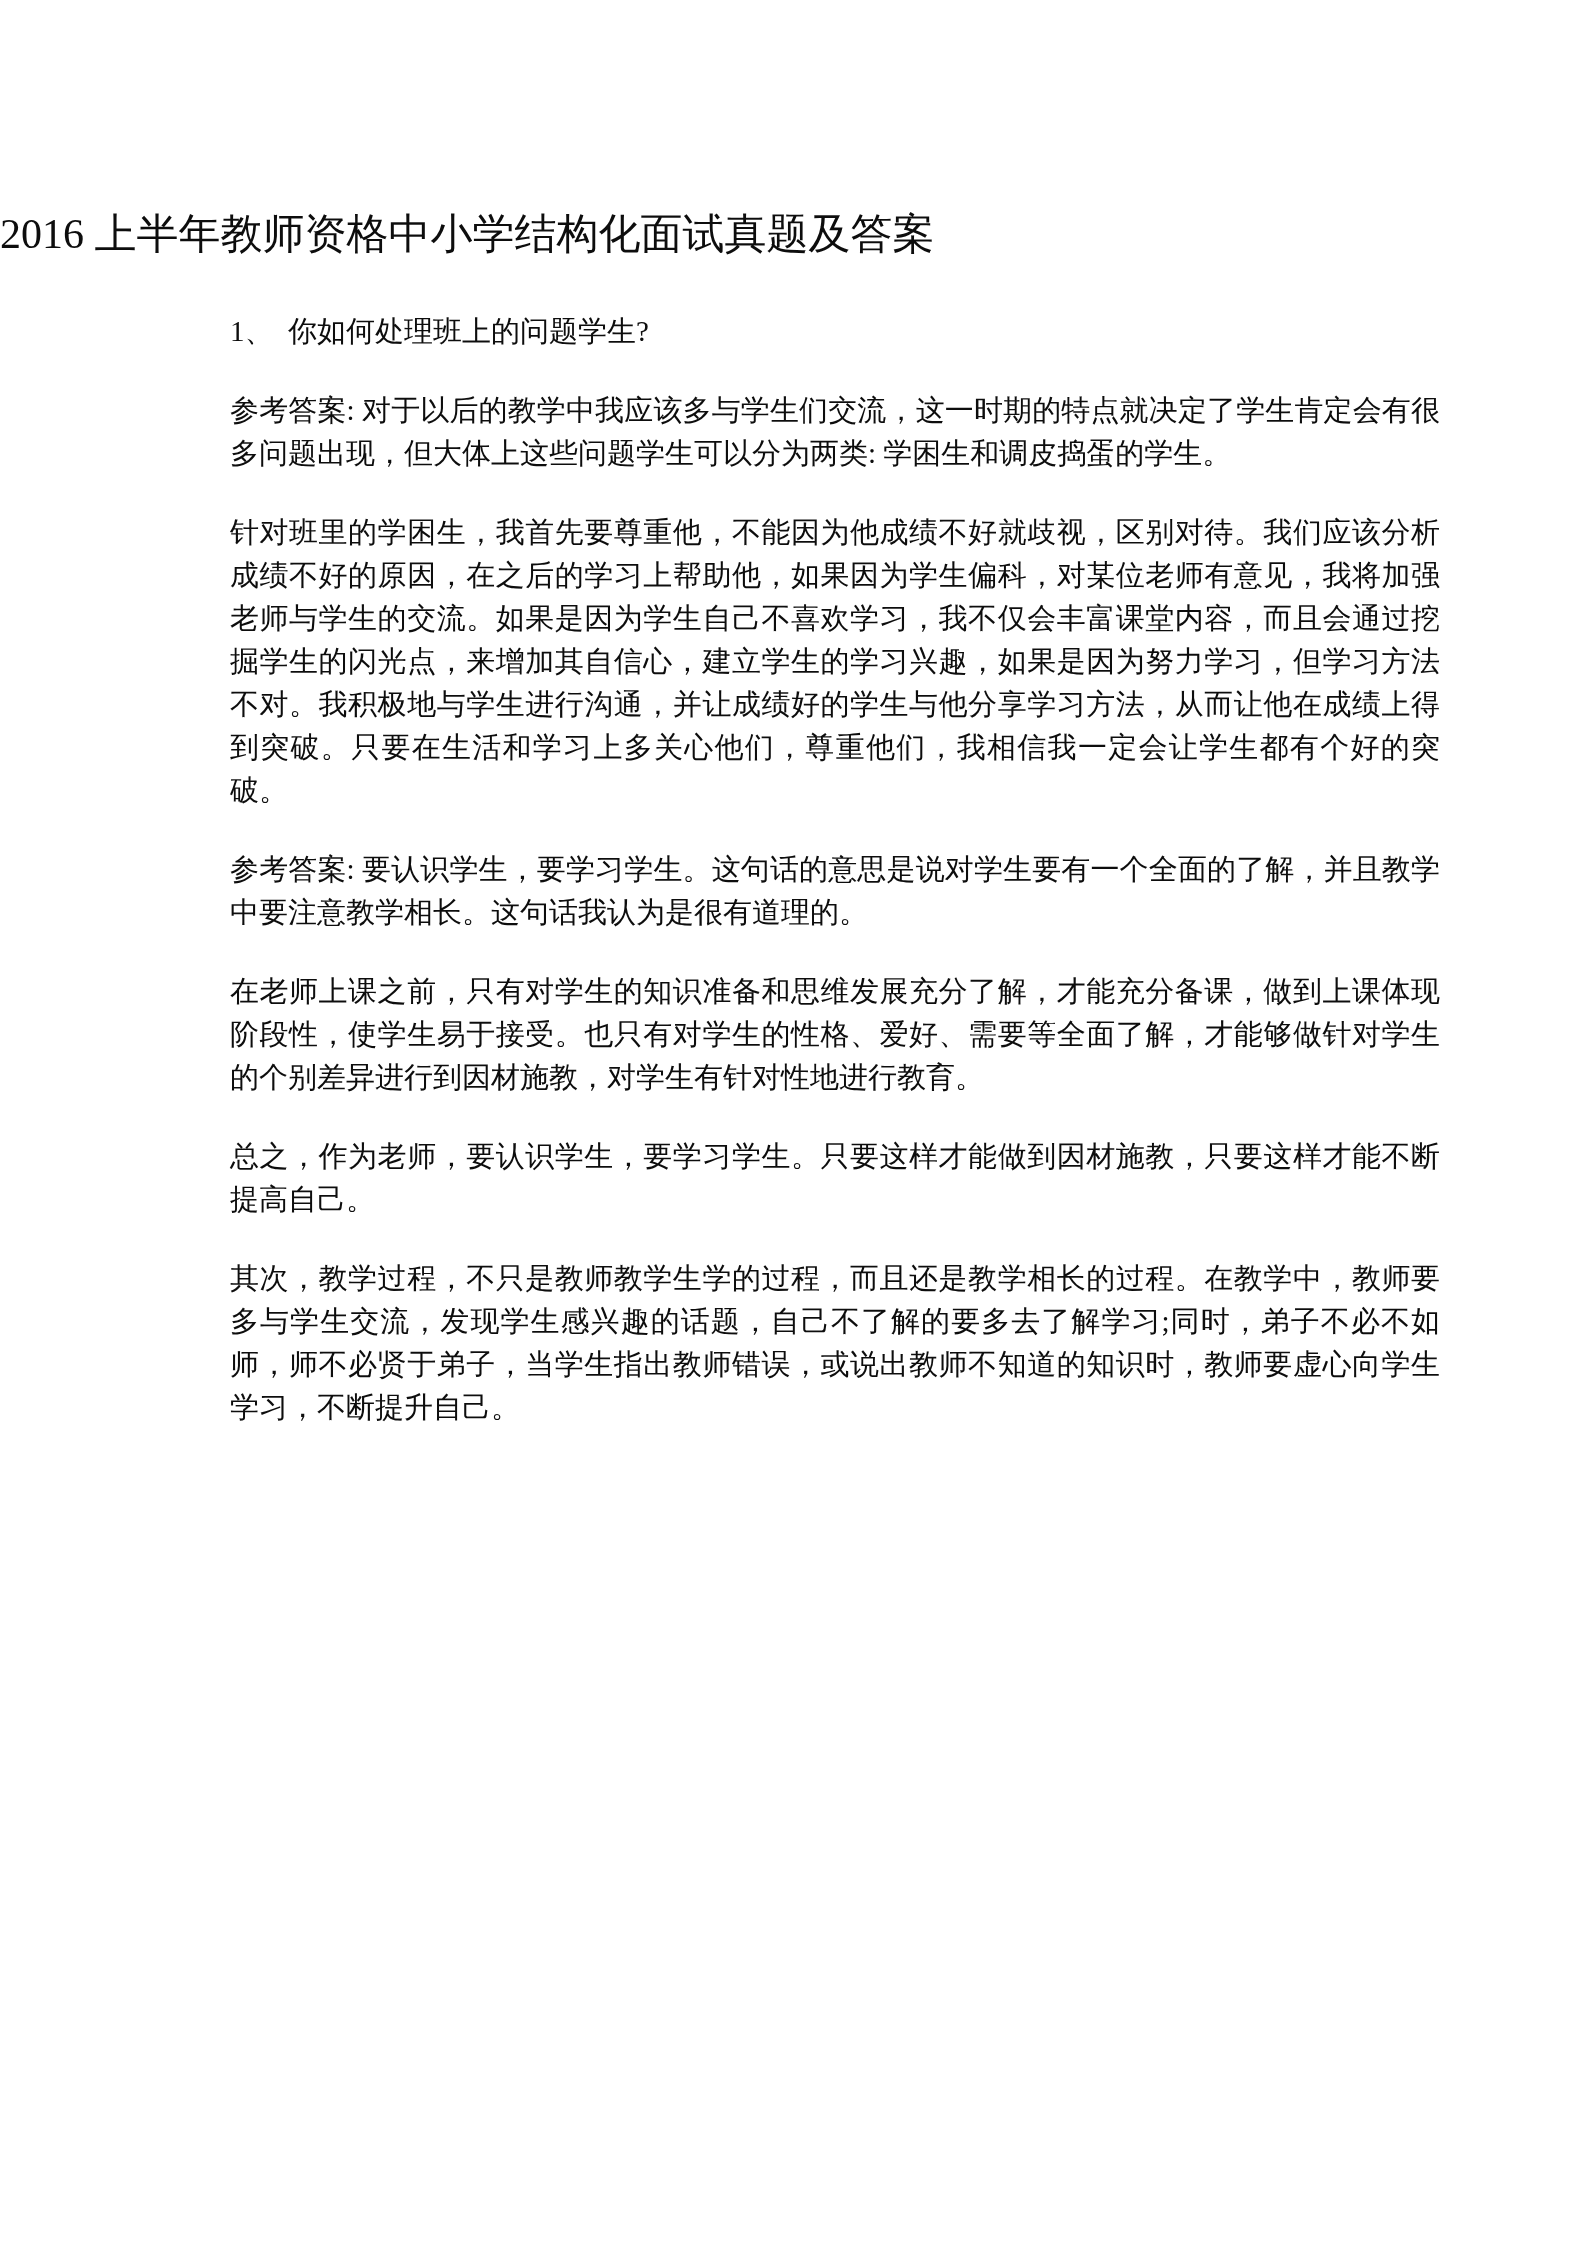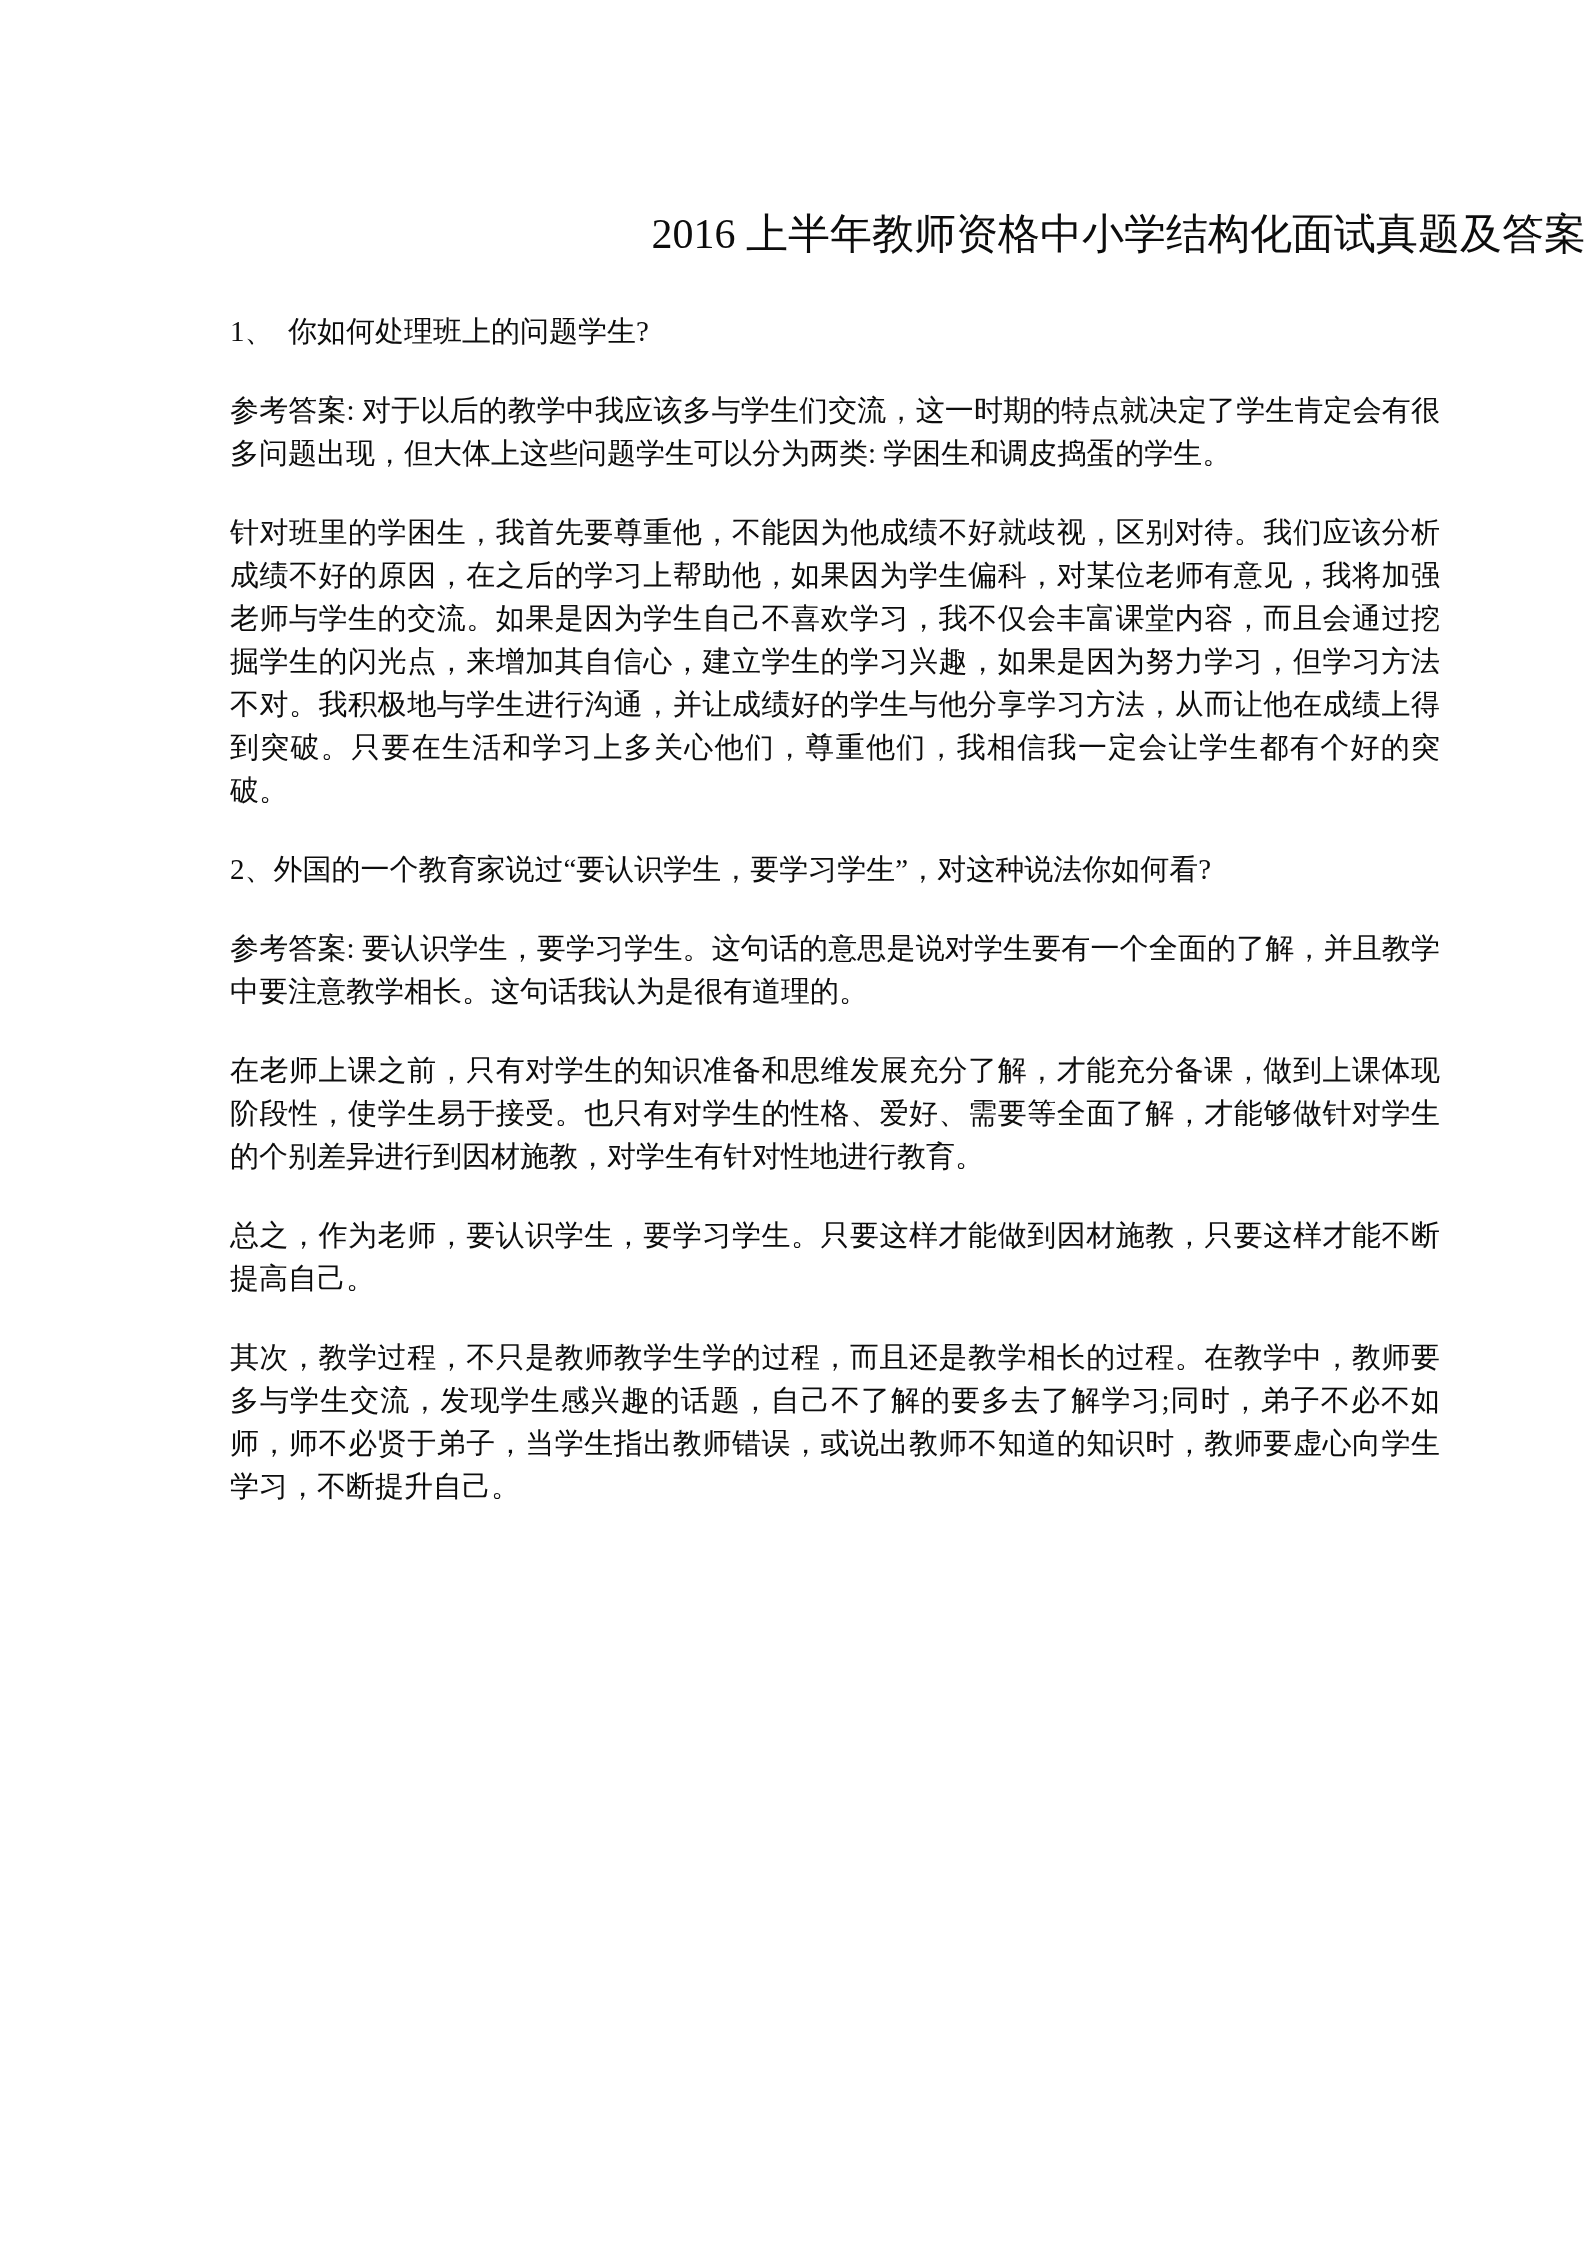"2016 上半年教师资格中小学结构化面试真题及答案" .doc-title { text-align: right -> left }
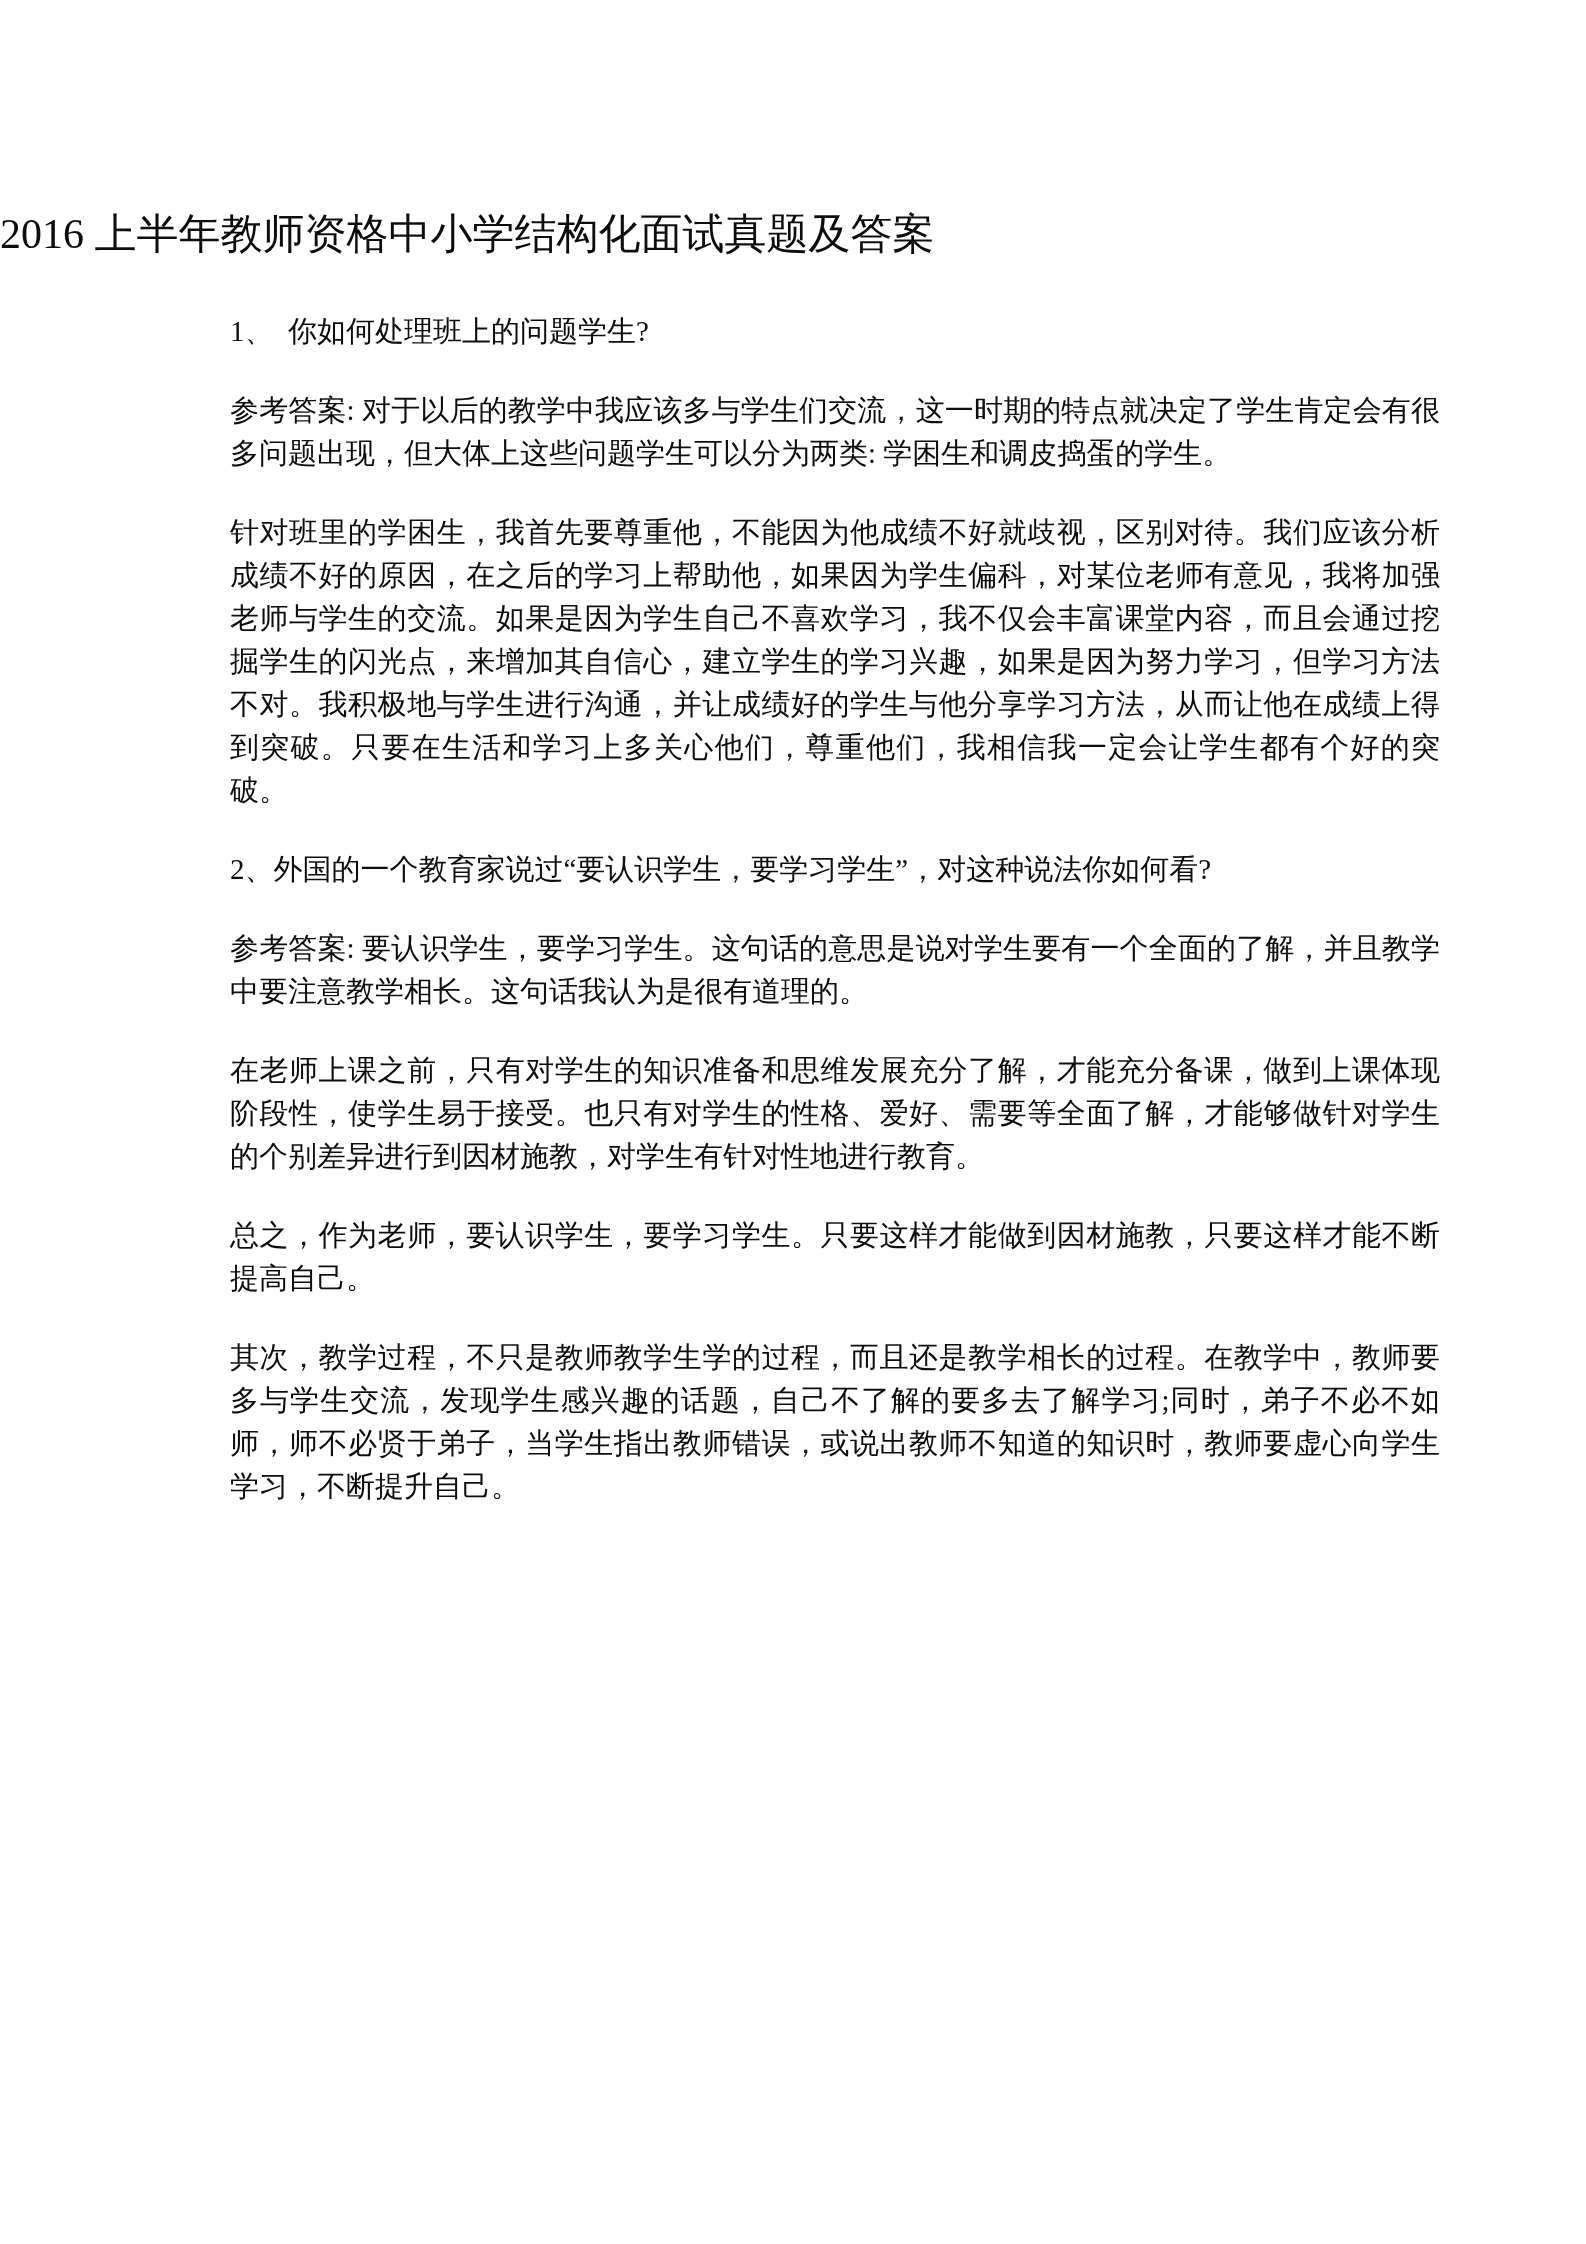"2、外国的一个教育家说过“要认识学生，要学习学生”，对这种说法你如何看?" p.q { html: <p>2、外国的一个教育家说过“要认识学生，要学习学生”，对这种说法你如何看?</p> -> none }
